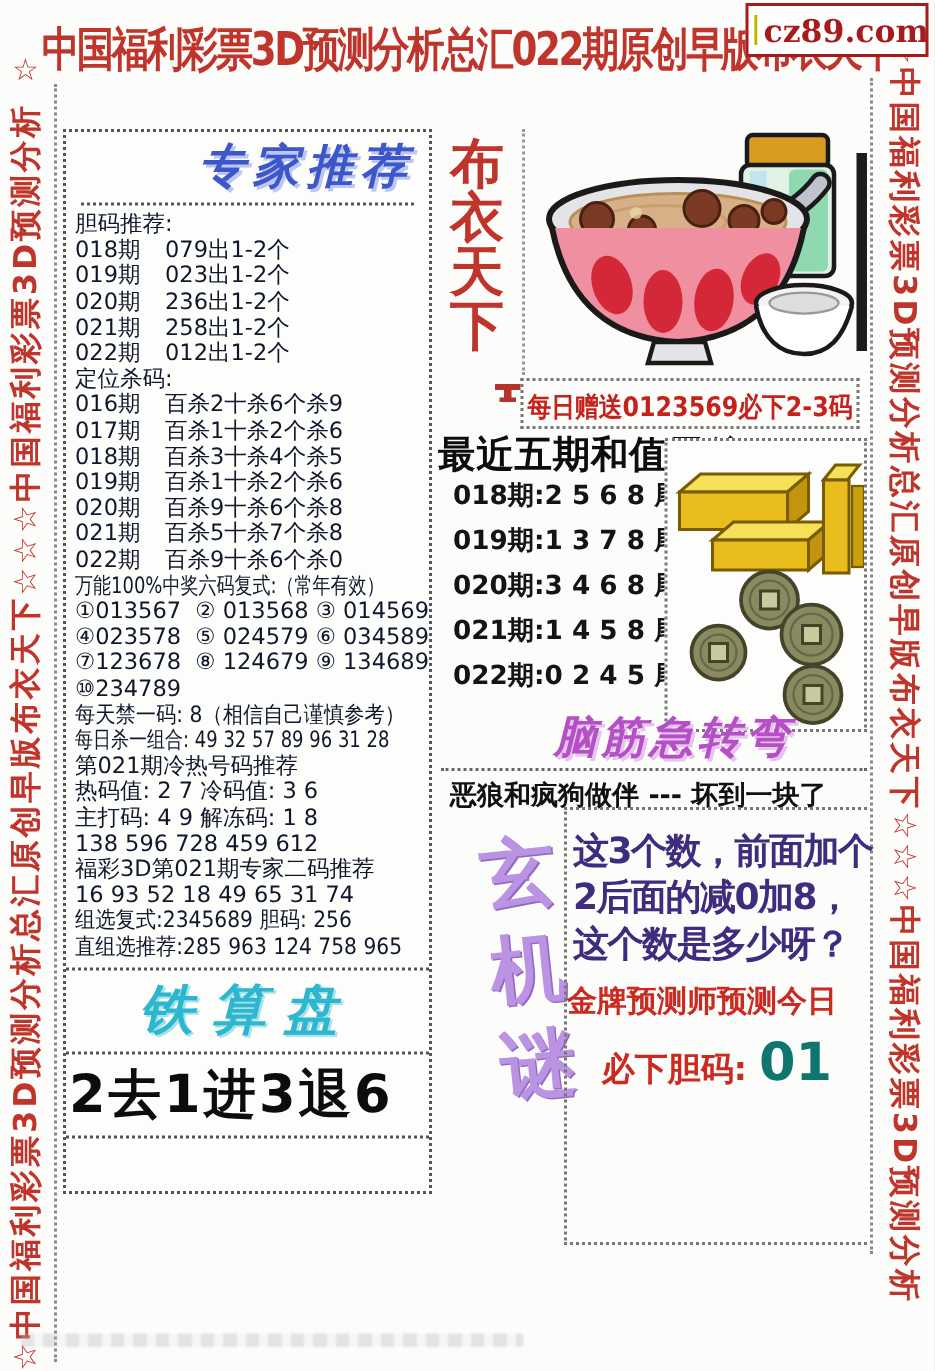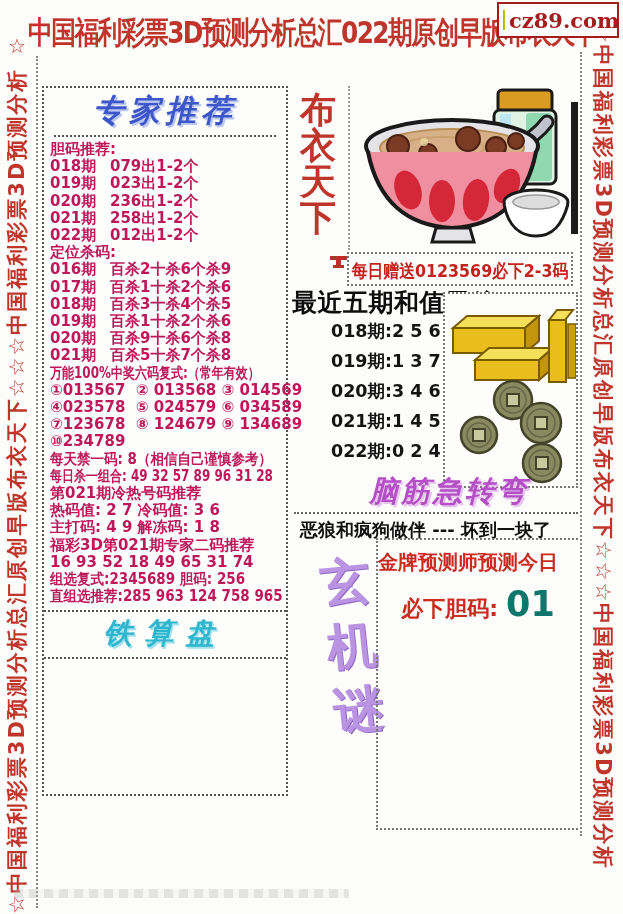"专家推荐" .ptitle { text-align: center -> right }
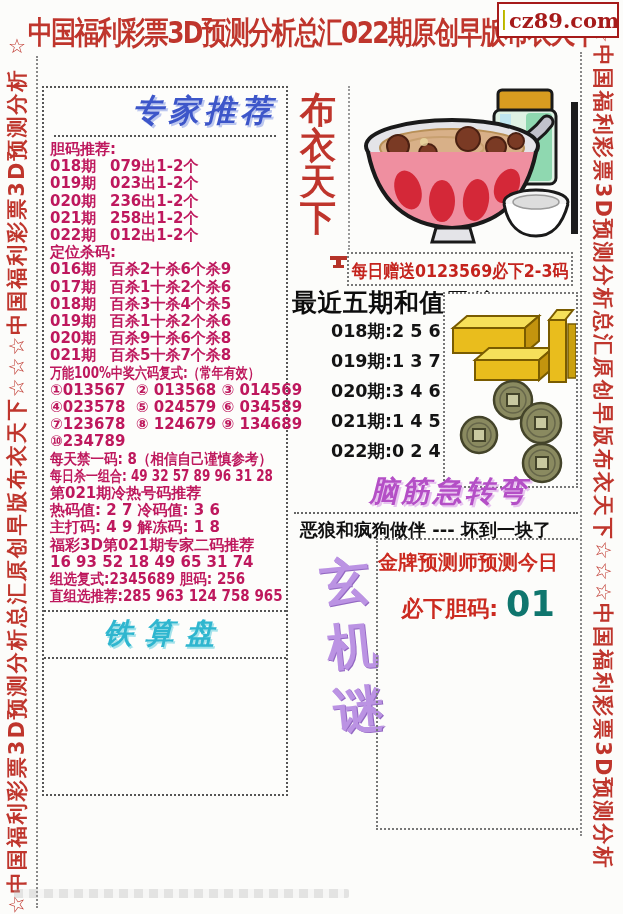"胆码推荐:" .plines { color: #be185d -> #0f172a; font-weight: 700 -> 400 }
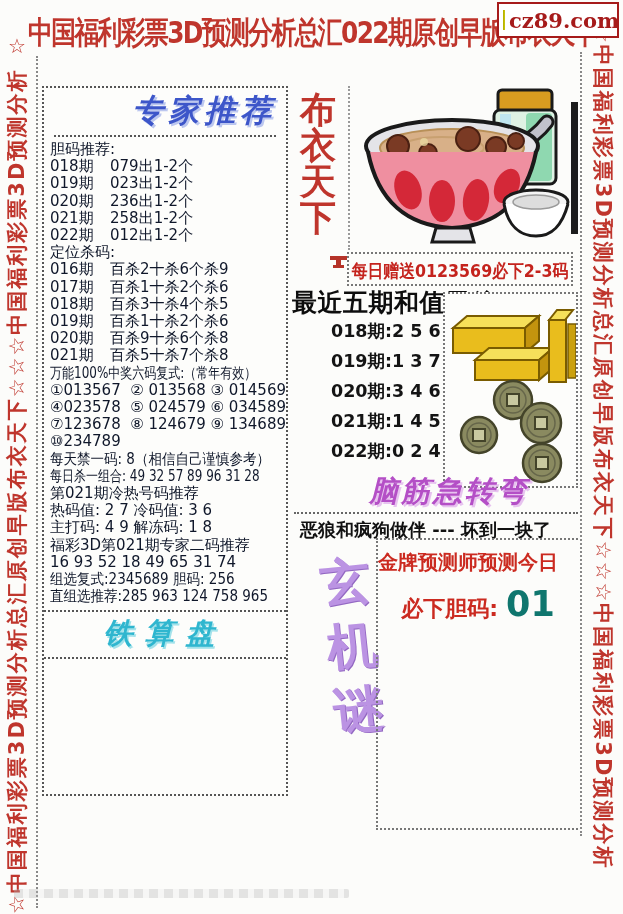"018期:" .sumrows .pr { margin-left: 29px -> none }
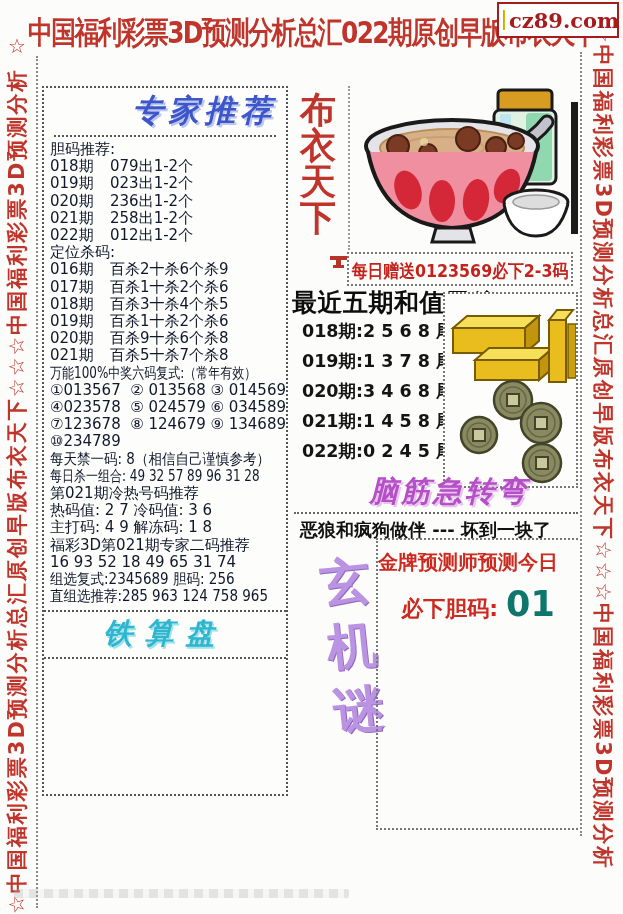"022期 百杀9十杀6个杀0" div.row { html: none -> <div><span>022期</span><span>百杀9十杀6个杀0</span></div> }
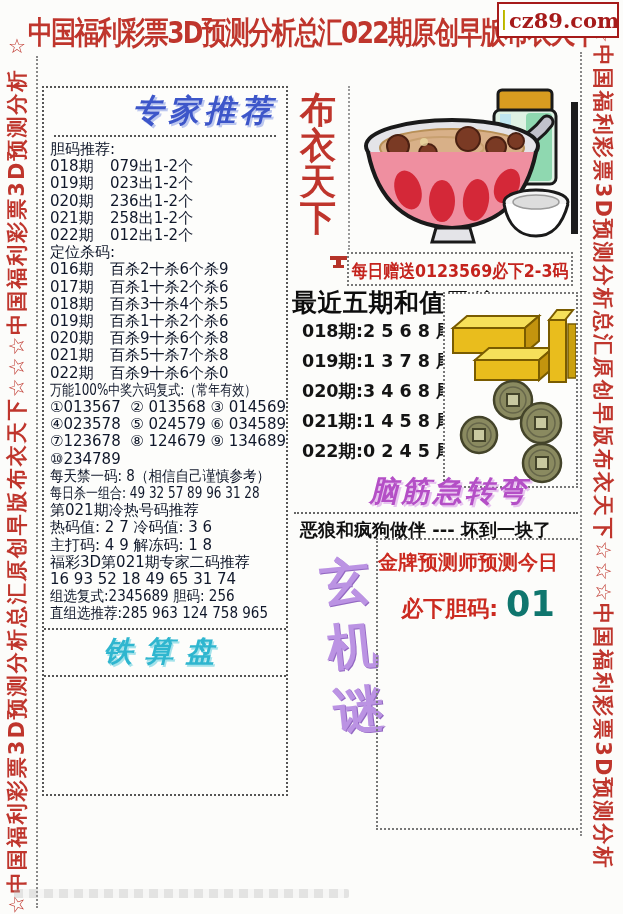"138 596 728 459 612" div { html: none -> <div>138 596 728 459 612</div> }
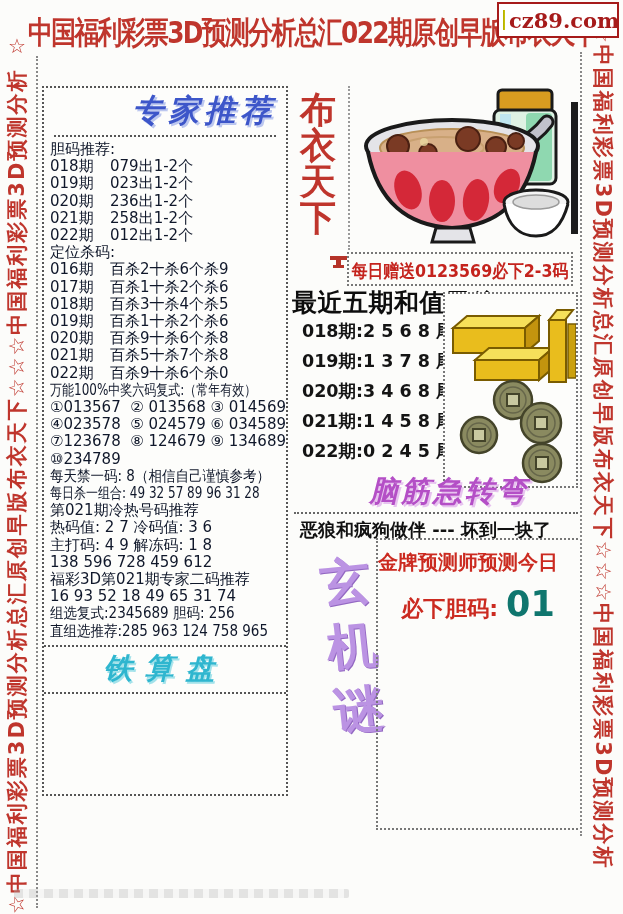"这3个数，前面加个" div.lines { html: none -> <div> <div>这3个数，前面加个</div> <div>2后面的减0加8，</div> <div>这个数是多少呀？</div> </div> }
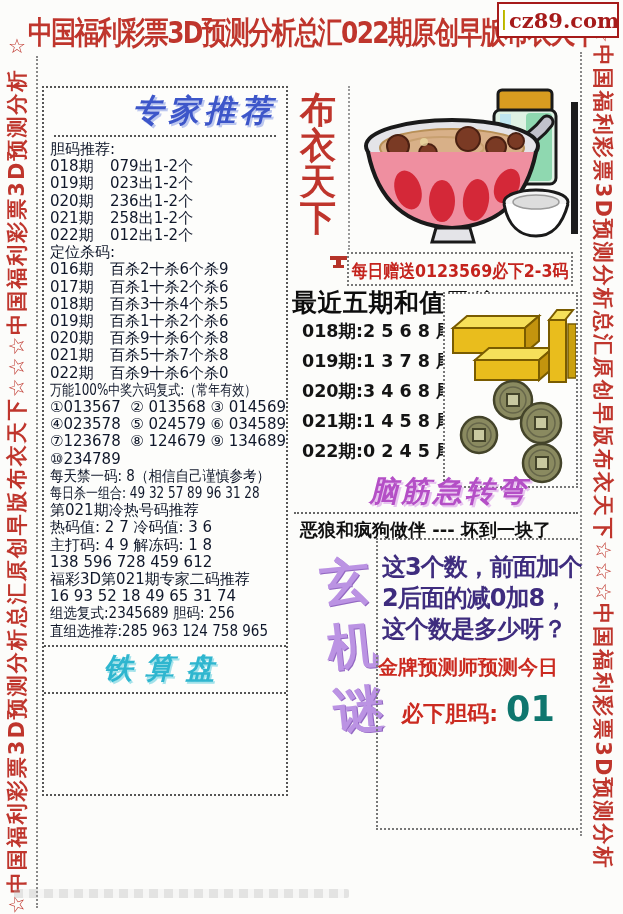"铁算盘" .abacus-title { font-size: 29px -> 36px }
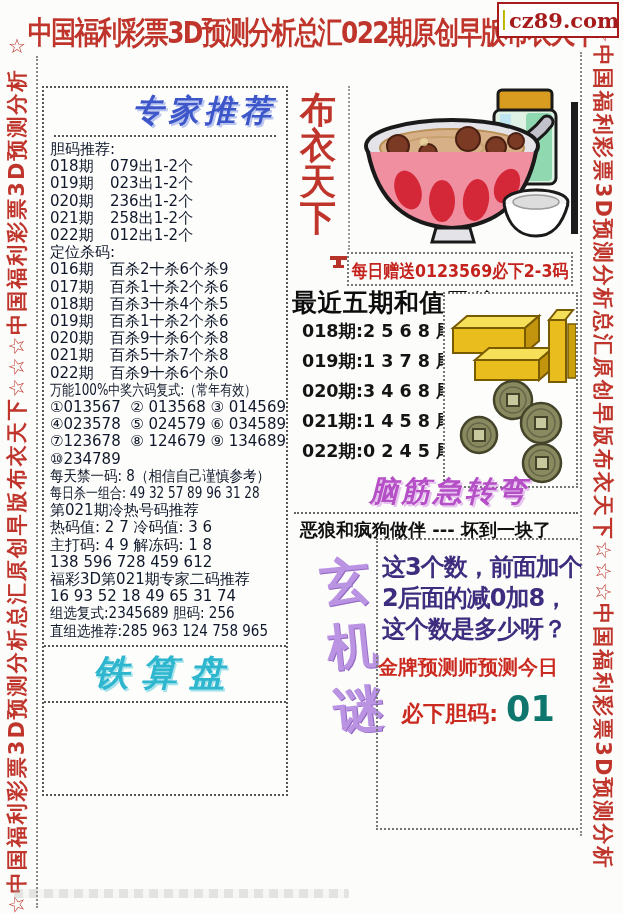"2去1进3退6" div.abacus-formula { html: none -> <div>2去1进3退6</div> }
